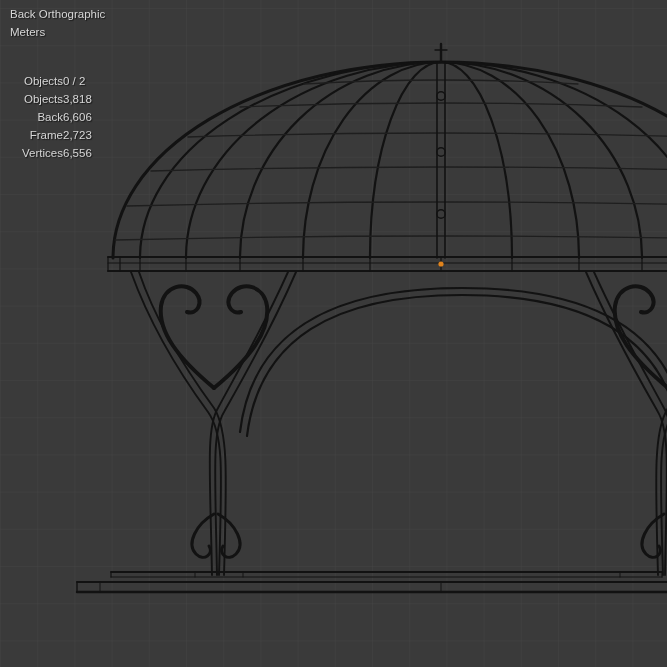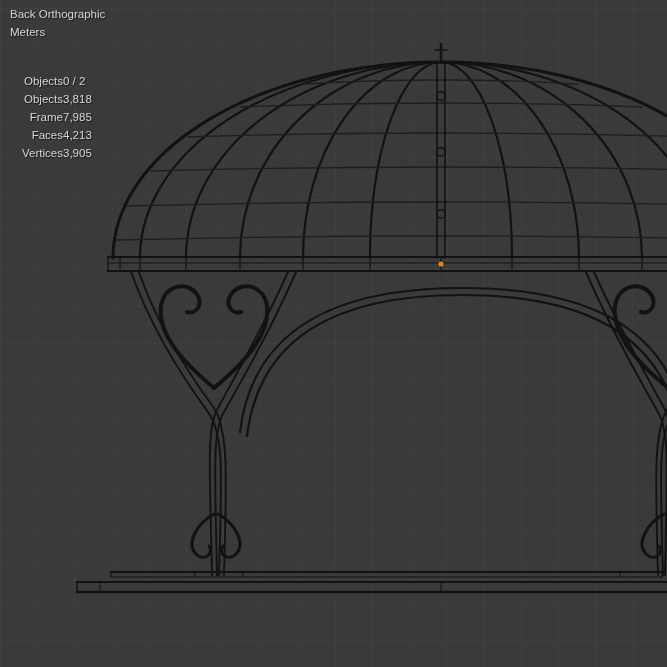"Frame" span.stat-label { text: Frame -> Back }
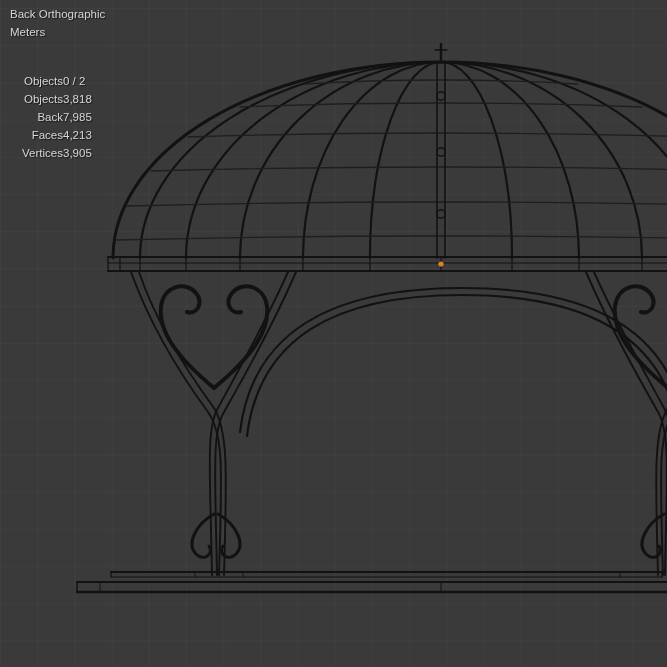"7,985" span.stat-value { text: 7,985 -> 6,606 }
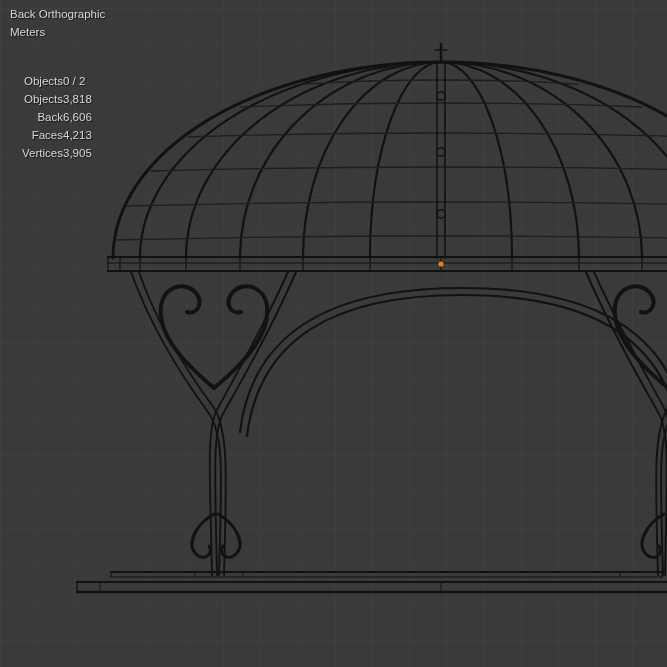"Faces" span.stat-label { text: Faces -> Frame }
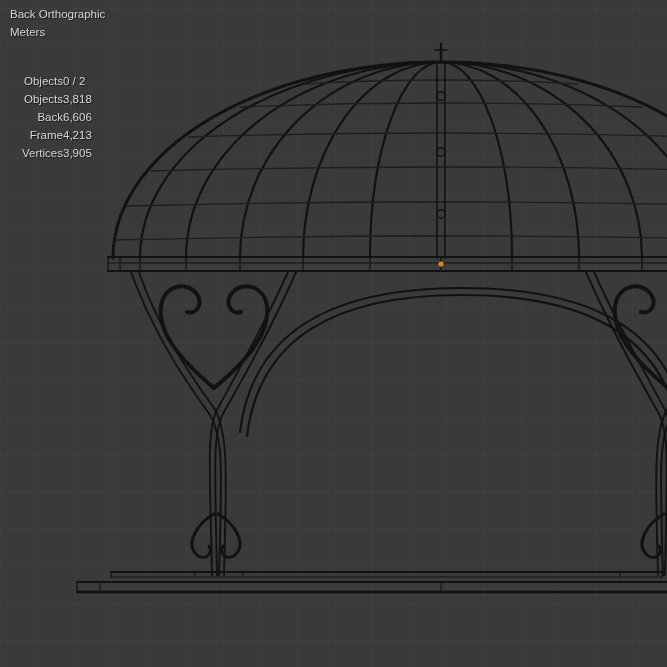"4,213" span.stat-value { text: 4,213 -> 2,723 }
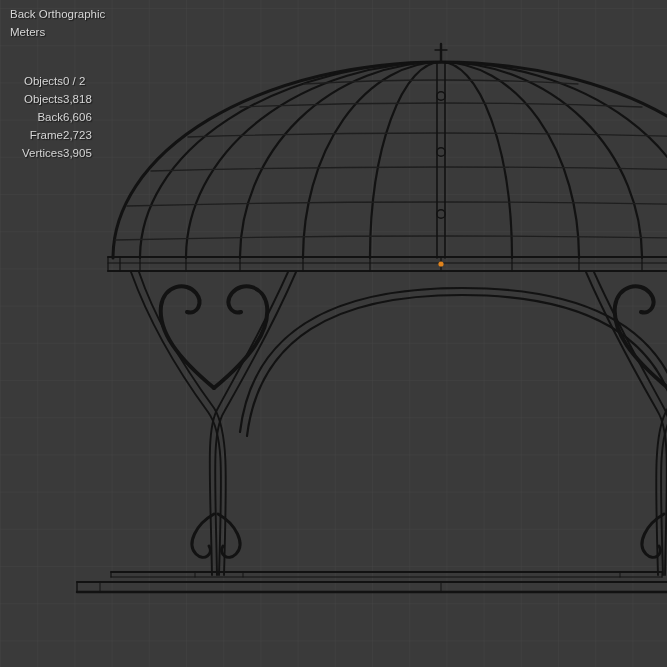"3,905" span.stat-value { text: 3,905 -> 6,556 }
